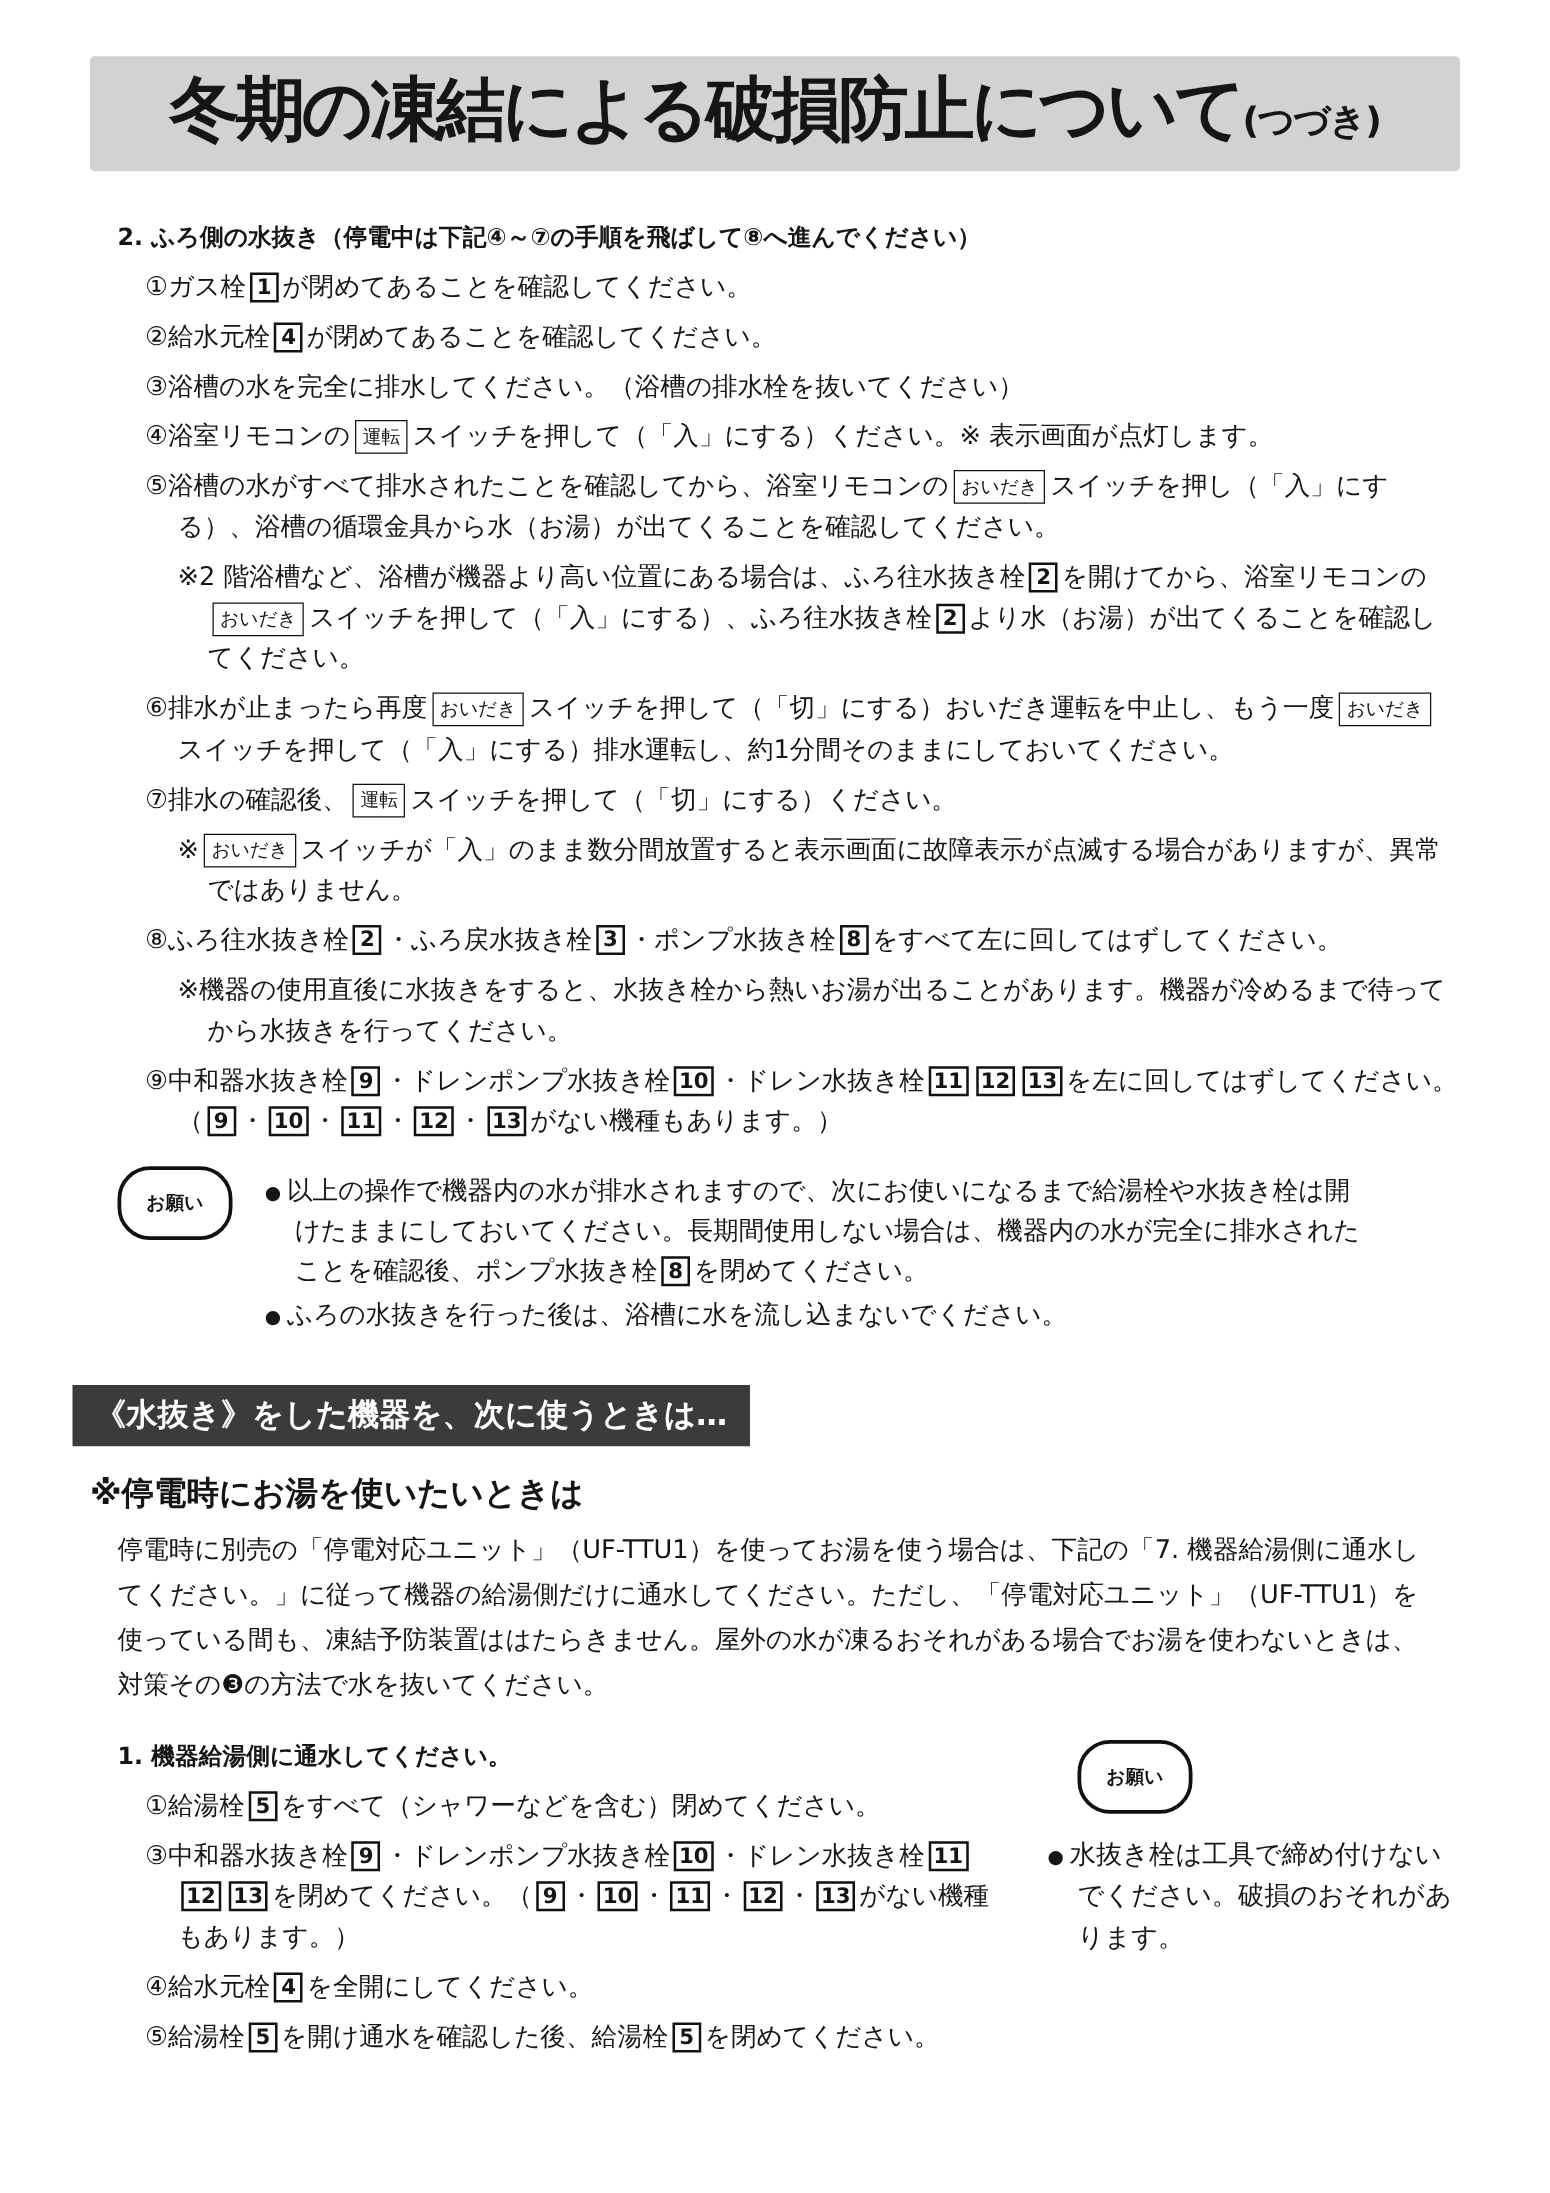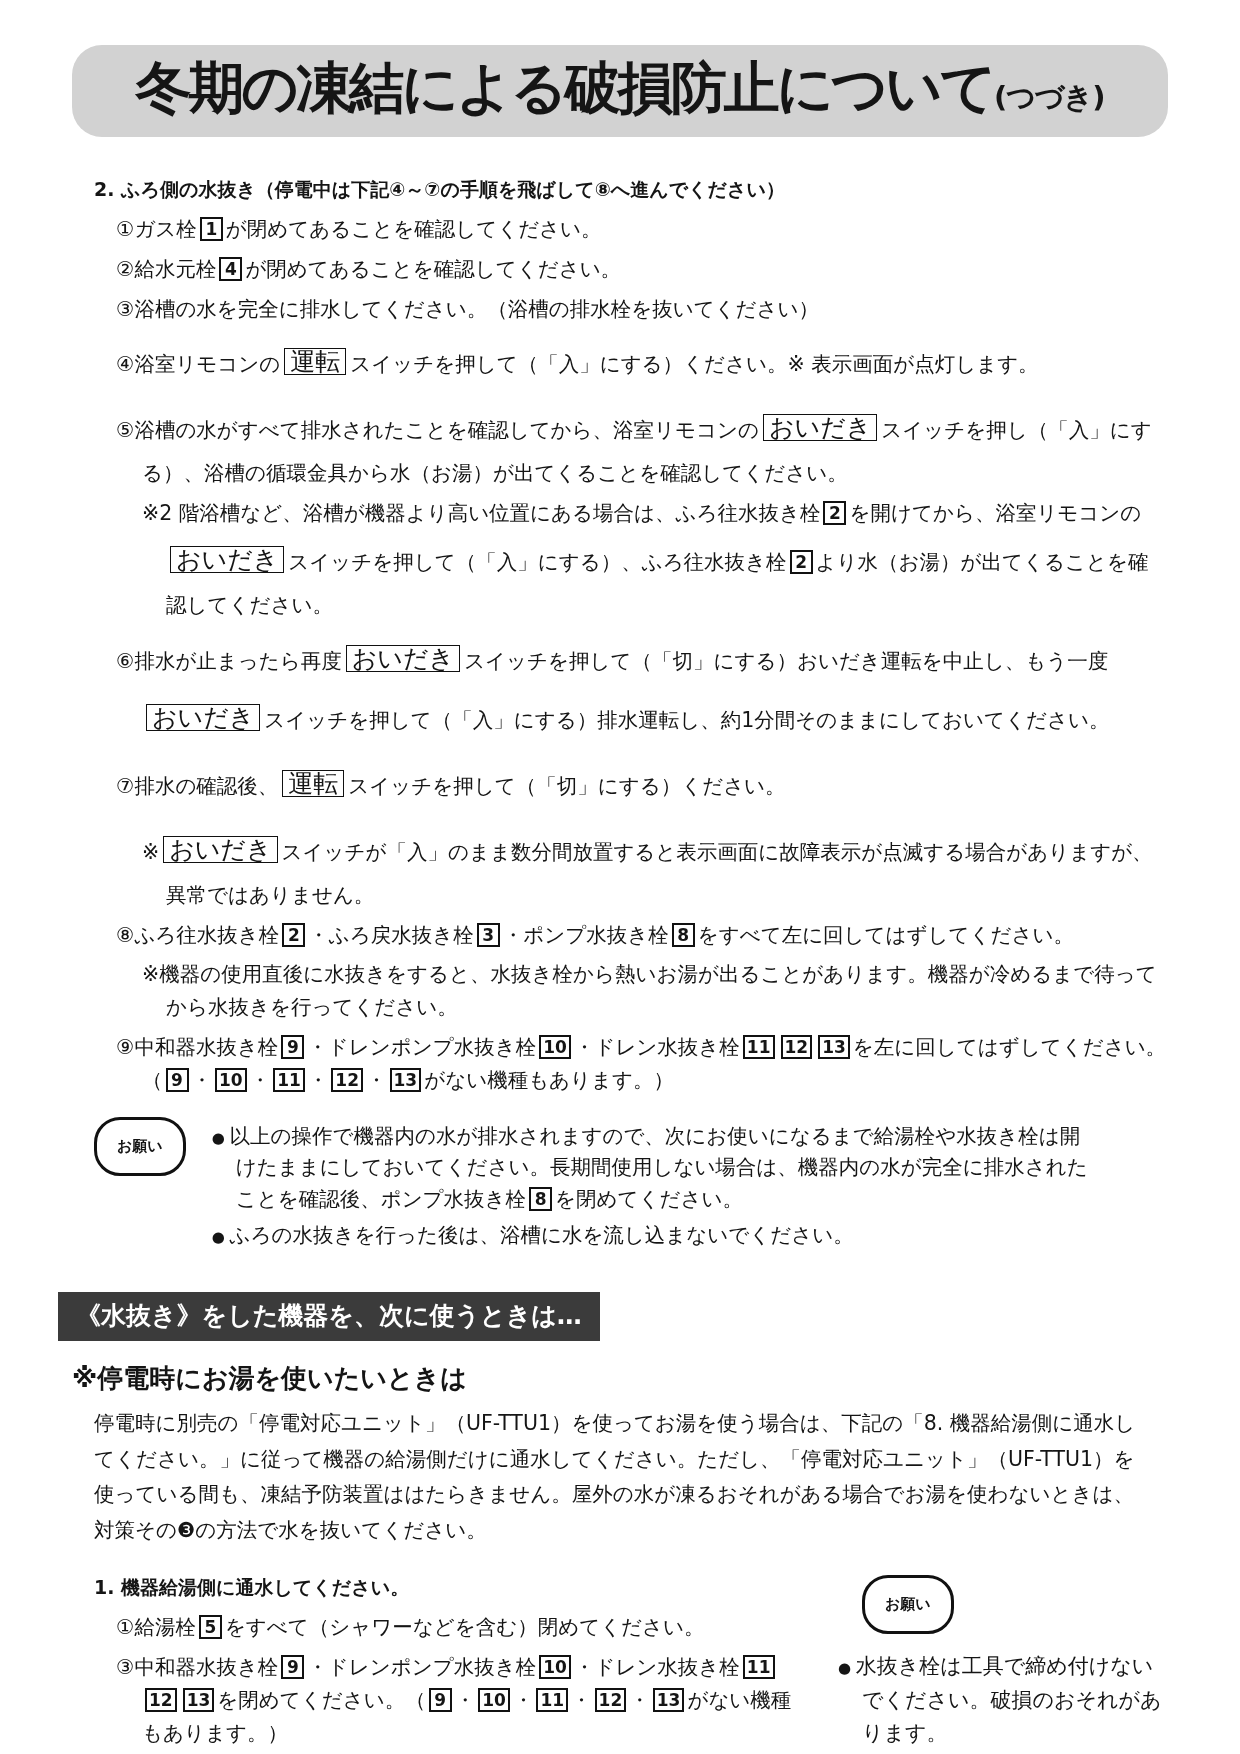"冬期の凍結による破損防止について(つづき)" .title-banner { border-radius: 30px -> 4px }
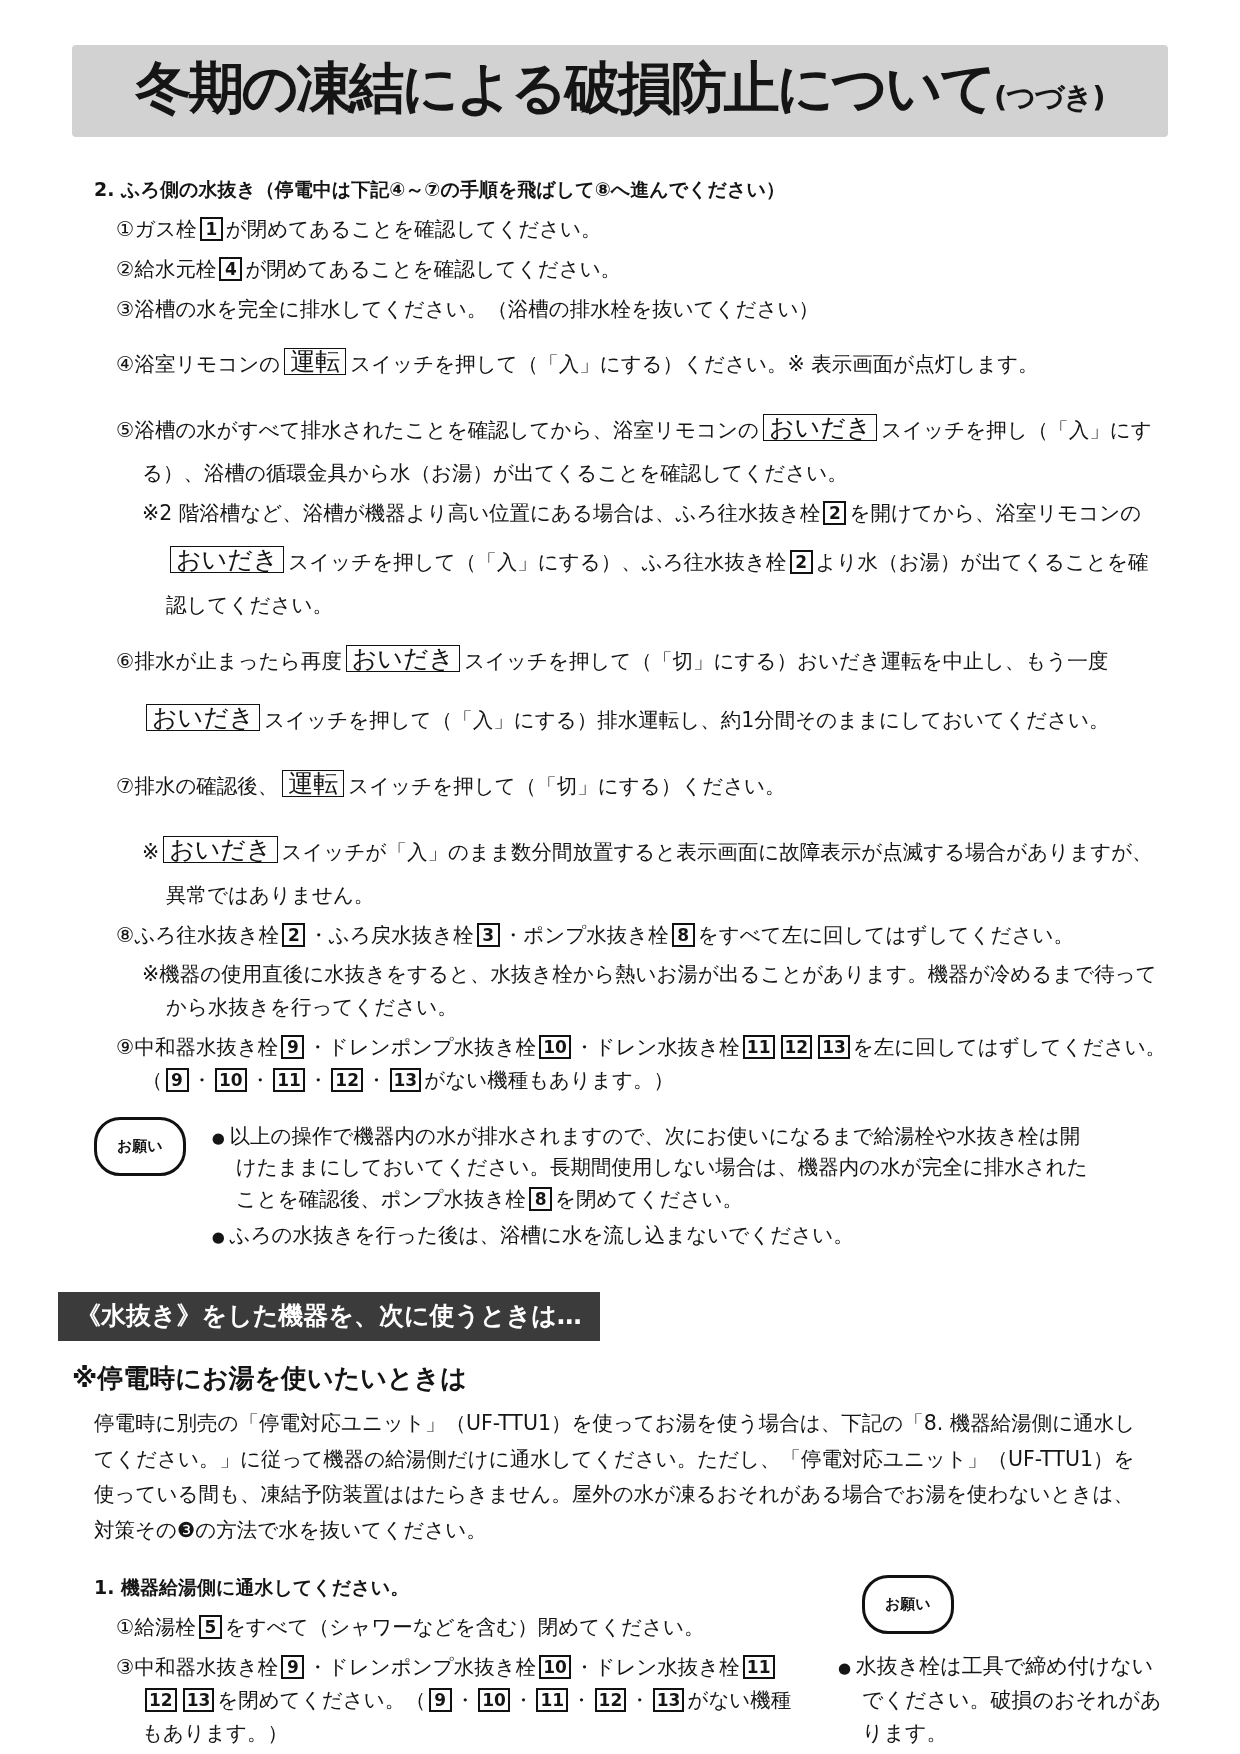"運転" .swbox { font-size: 25px -> 15px; margin: 16px 4px -> 0 4px }
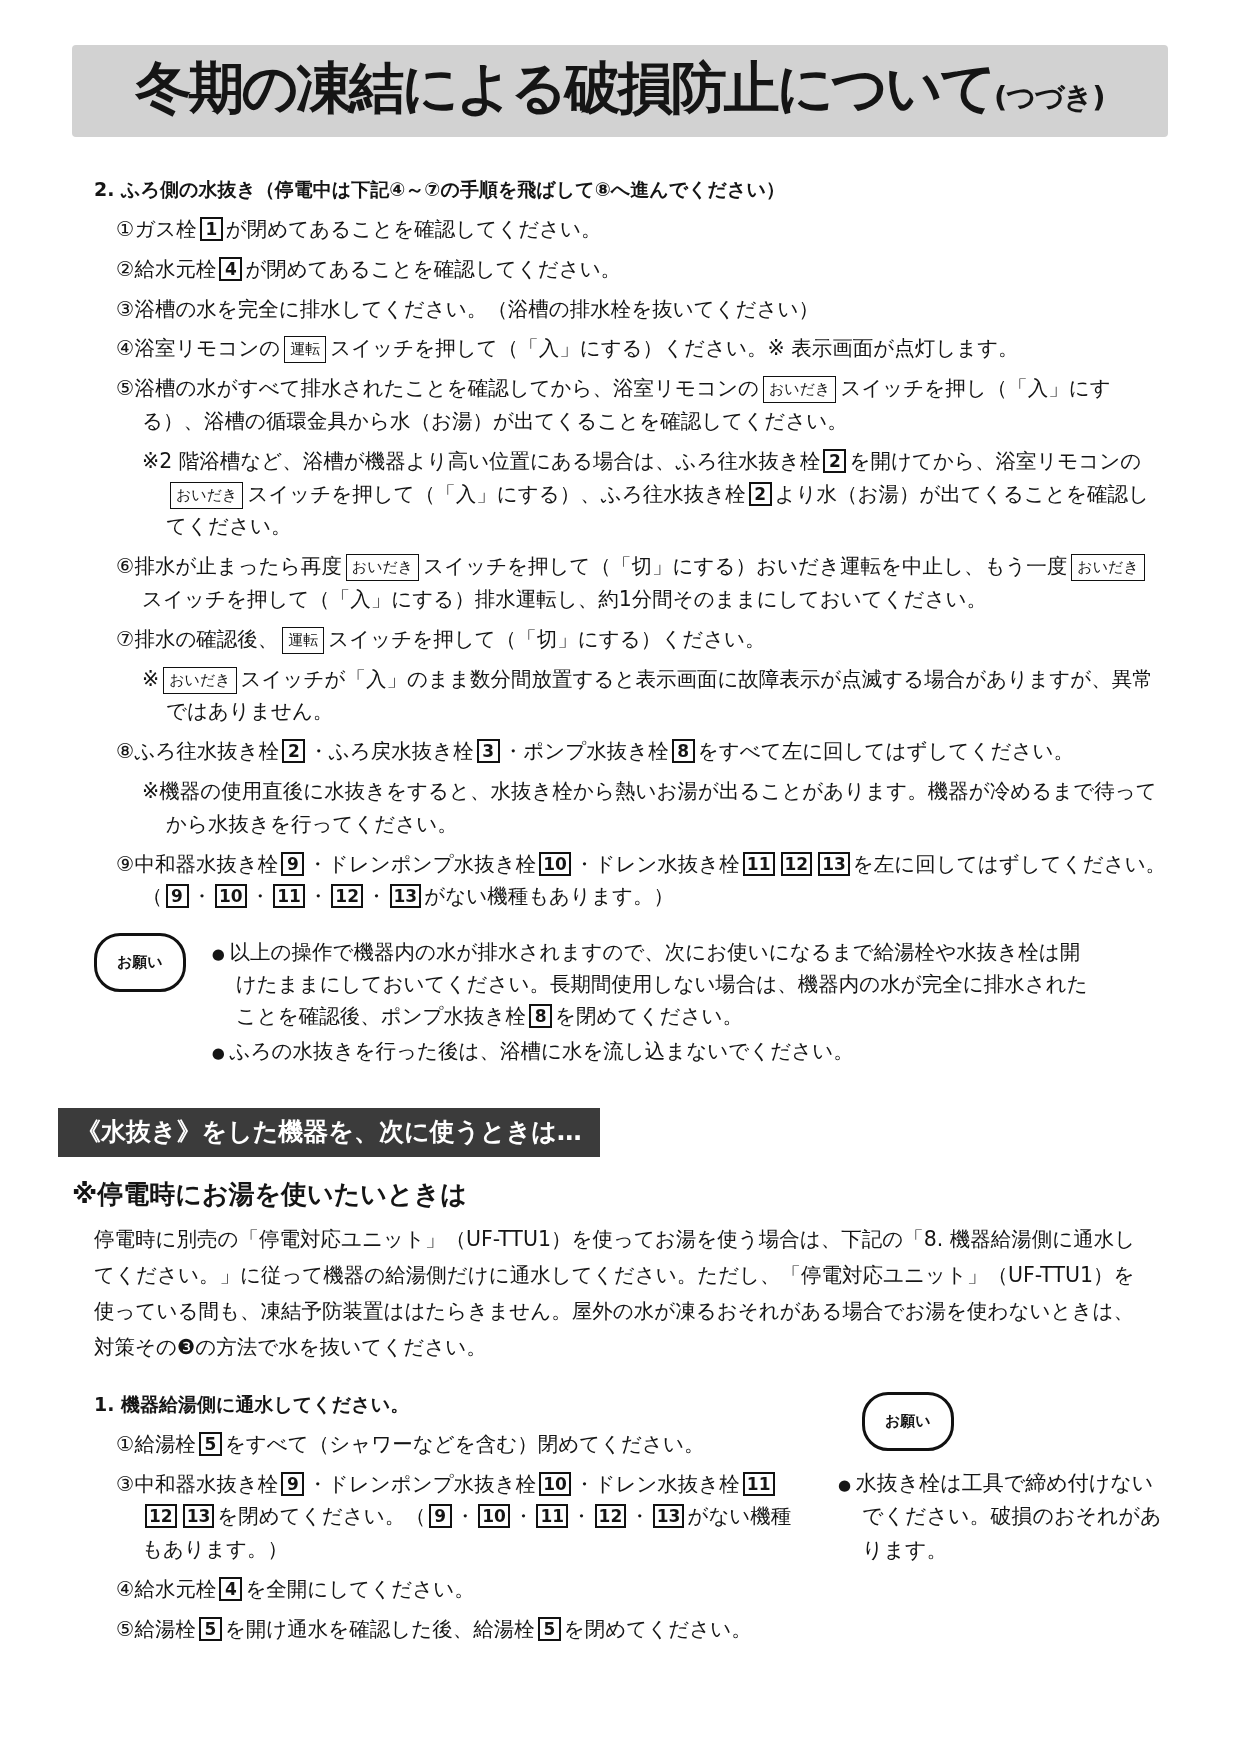"停電時に別売の「停電対応ユニット」（UF-TTU1）を使ってお湯を使う場合は、下" div.outage-body { text: 8 -> 7 }
